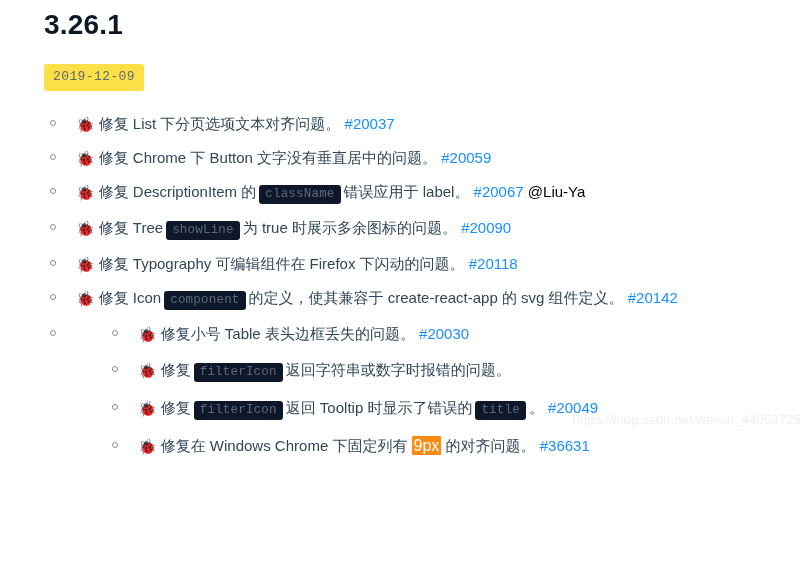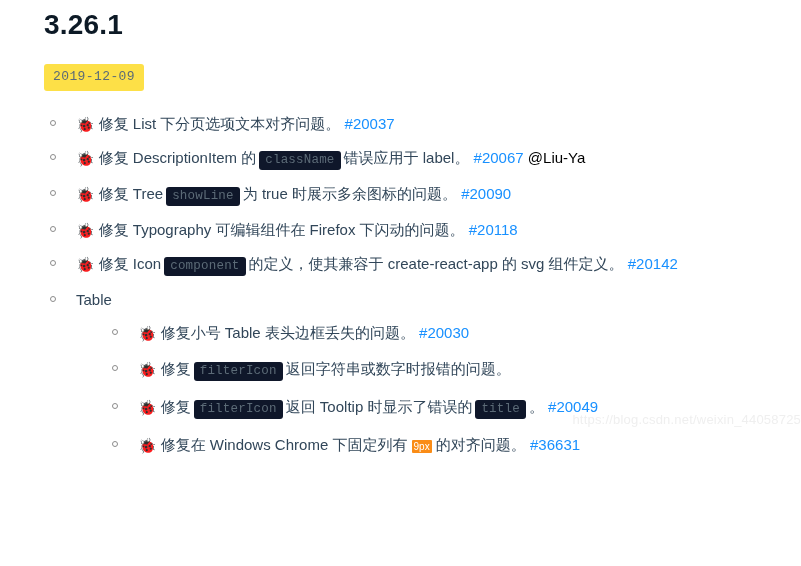"🐞 修复 Chrome 下 Button" li.entry { html: none -> <li> <span></span> <span><span>🐞</span><span>修复 Chrome 下 Button 文字没有垂直居中的问题。</span> <a>#20059</a></span> </li> }
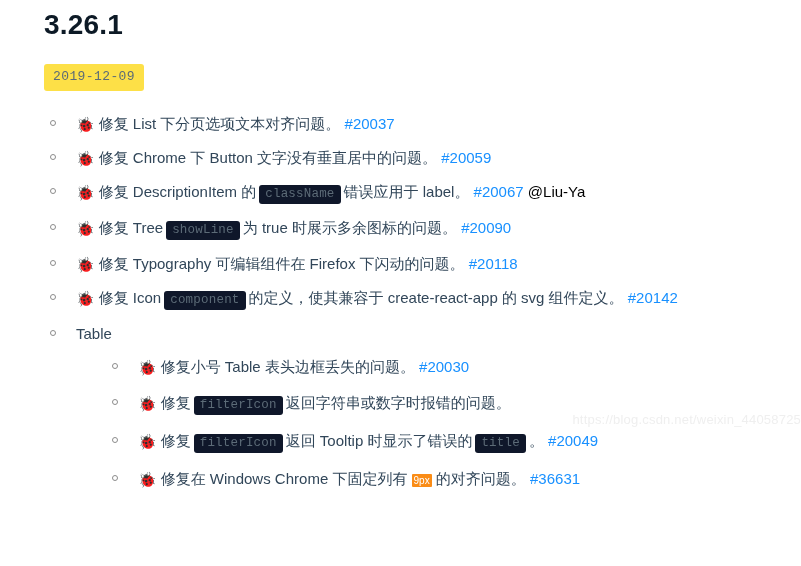"Table" span.group-label { html: <span>Table</span> -> none }
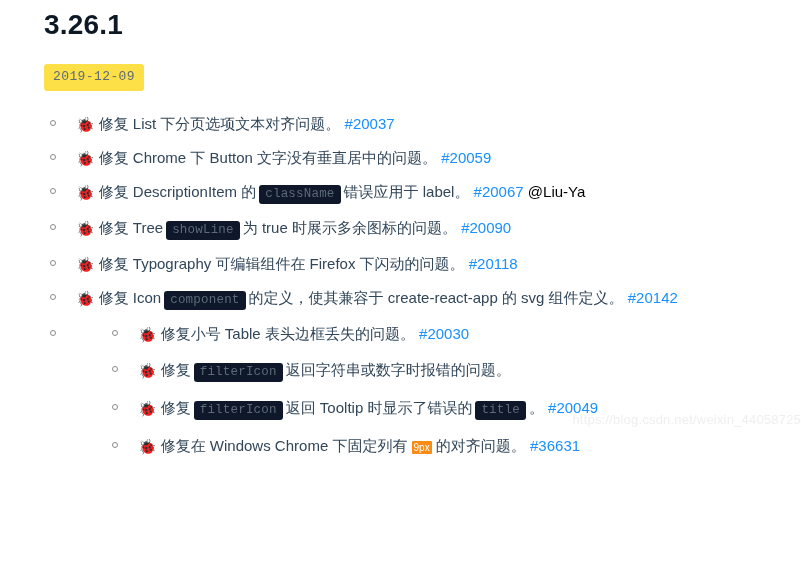"9px" mark.hl { font-size: 10px -> 16px }
